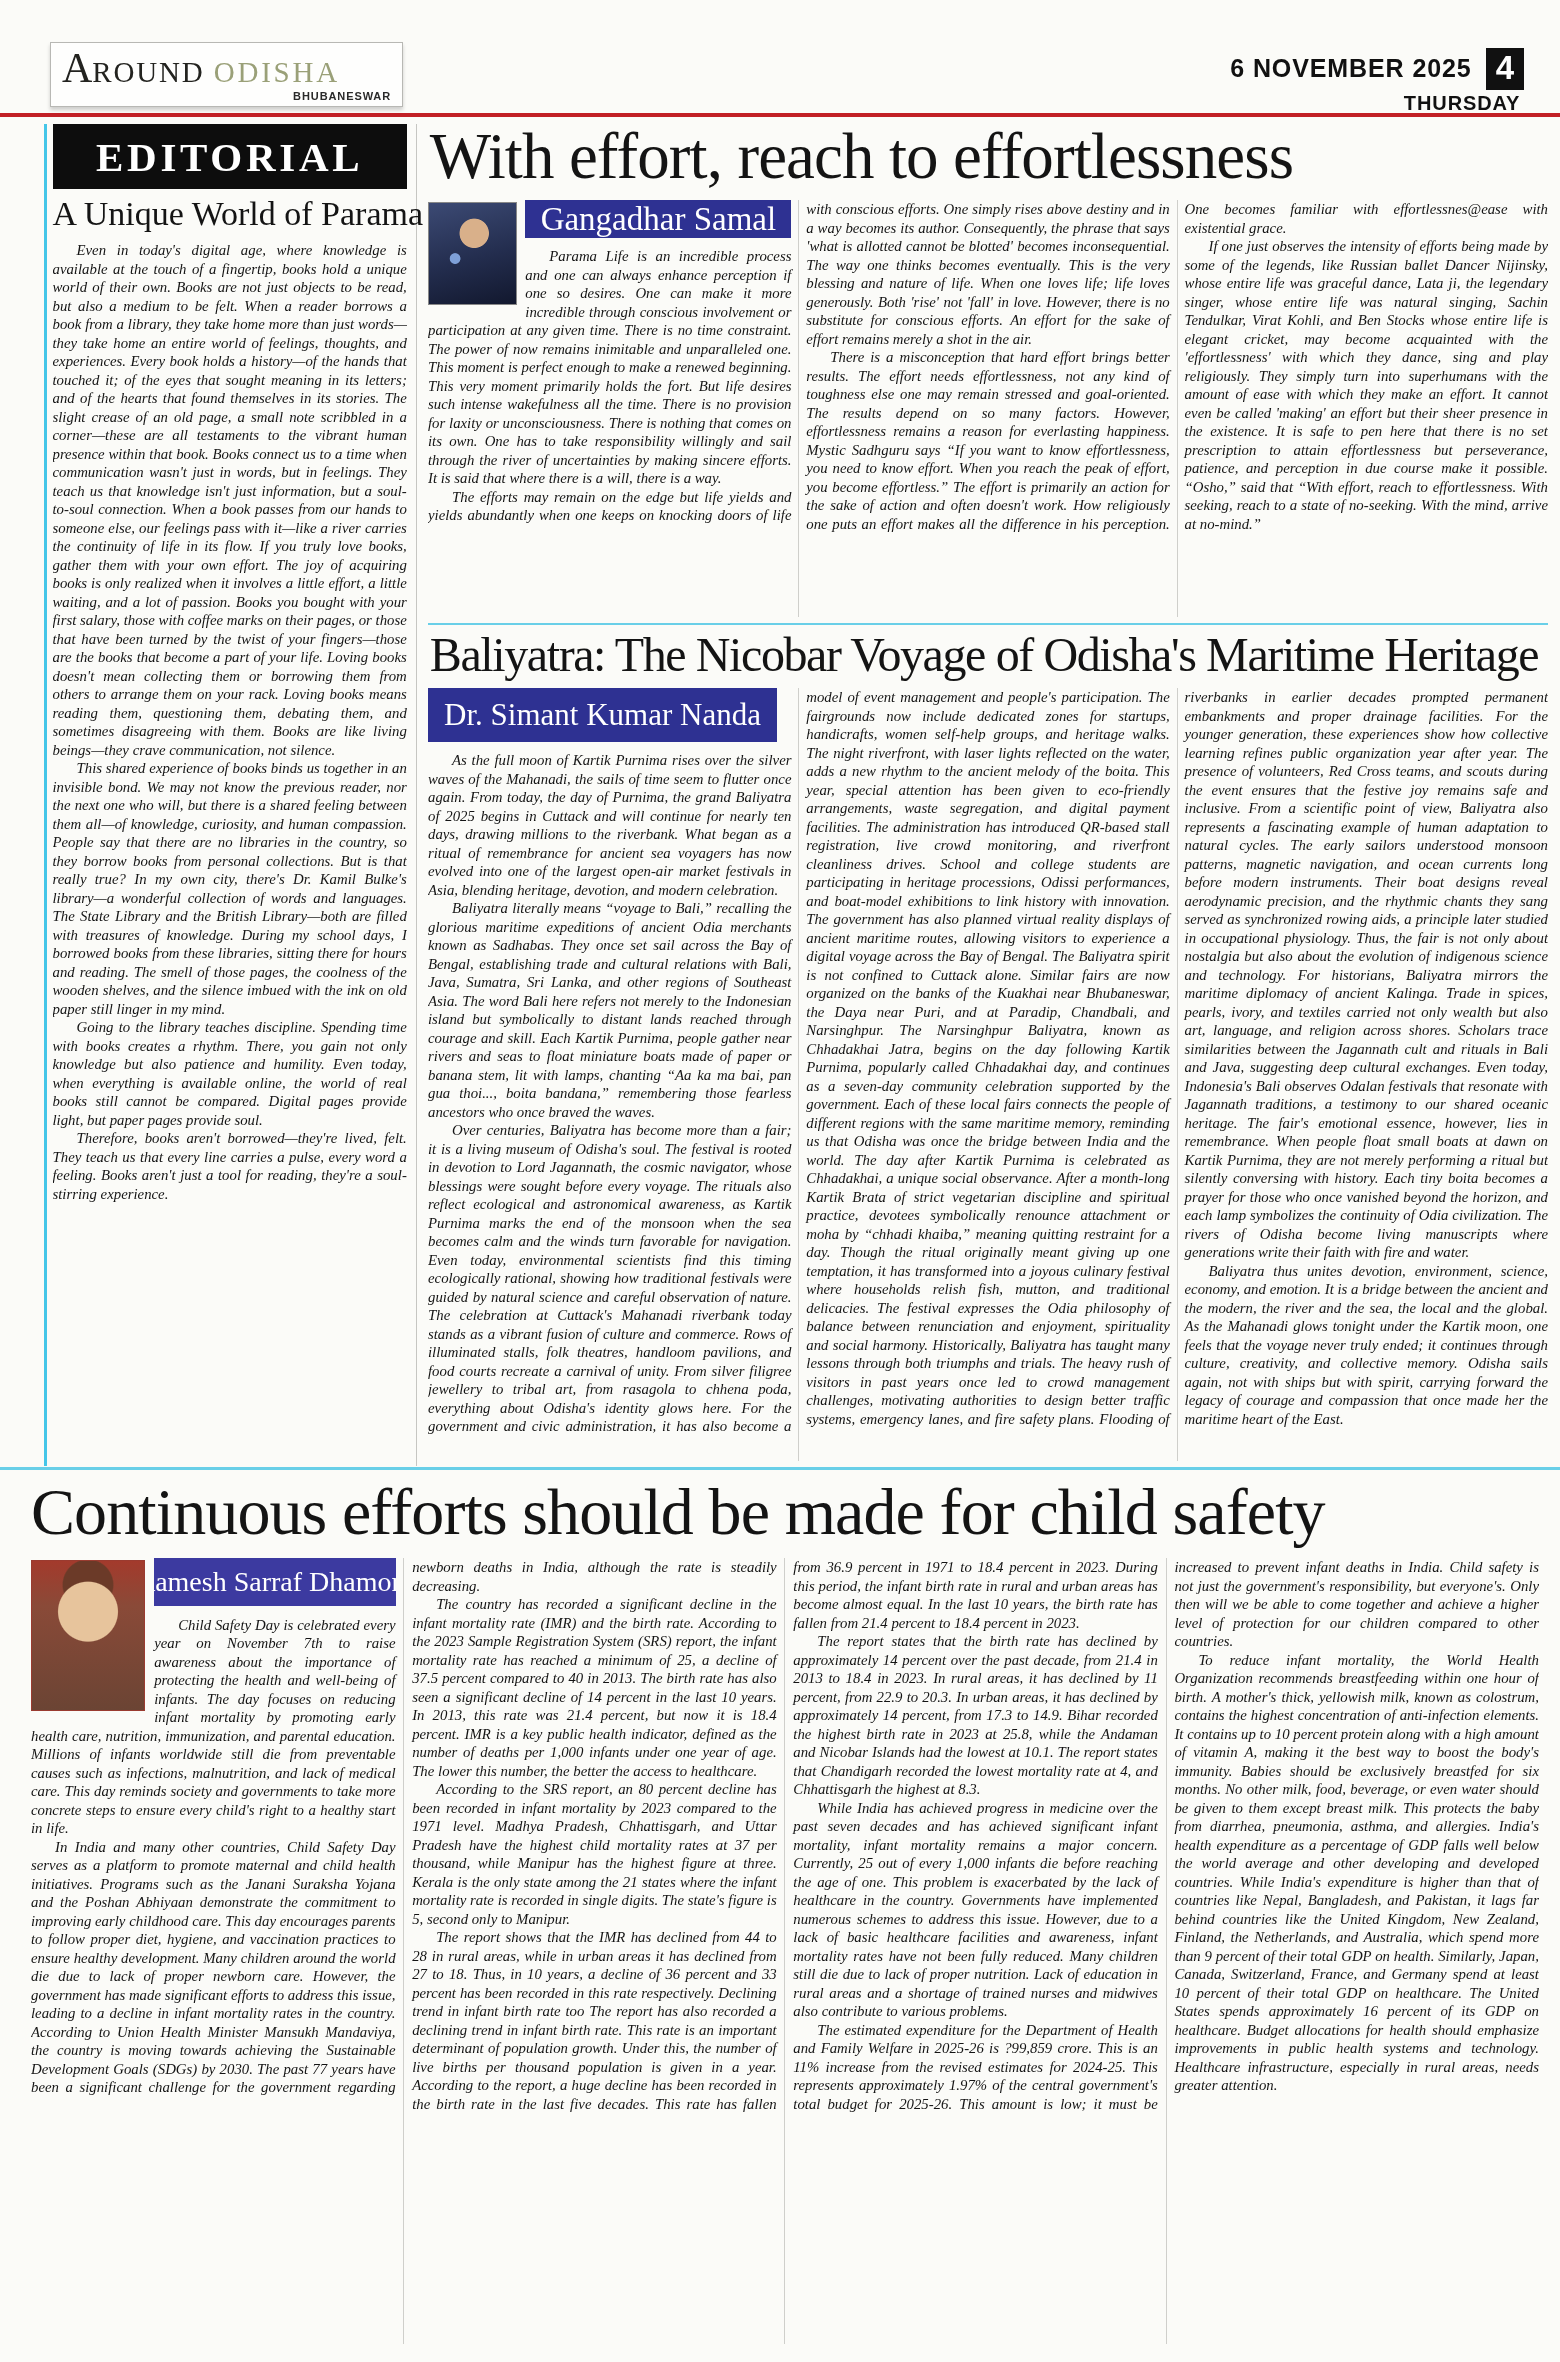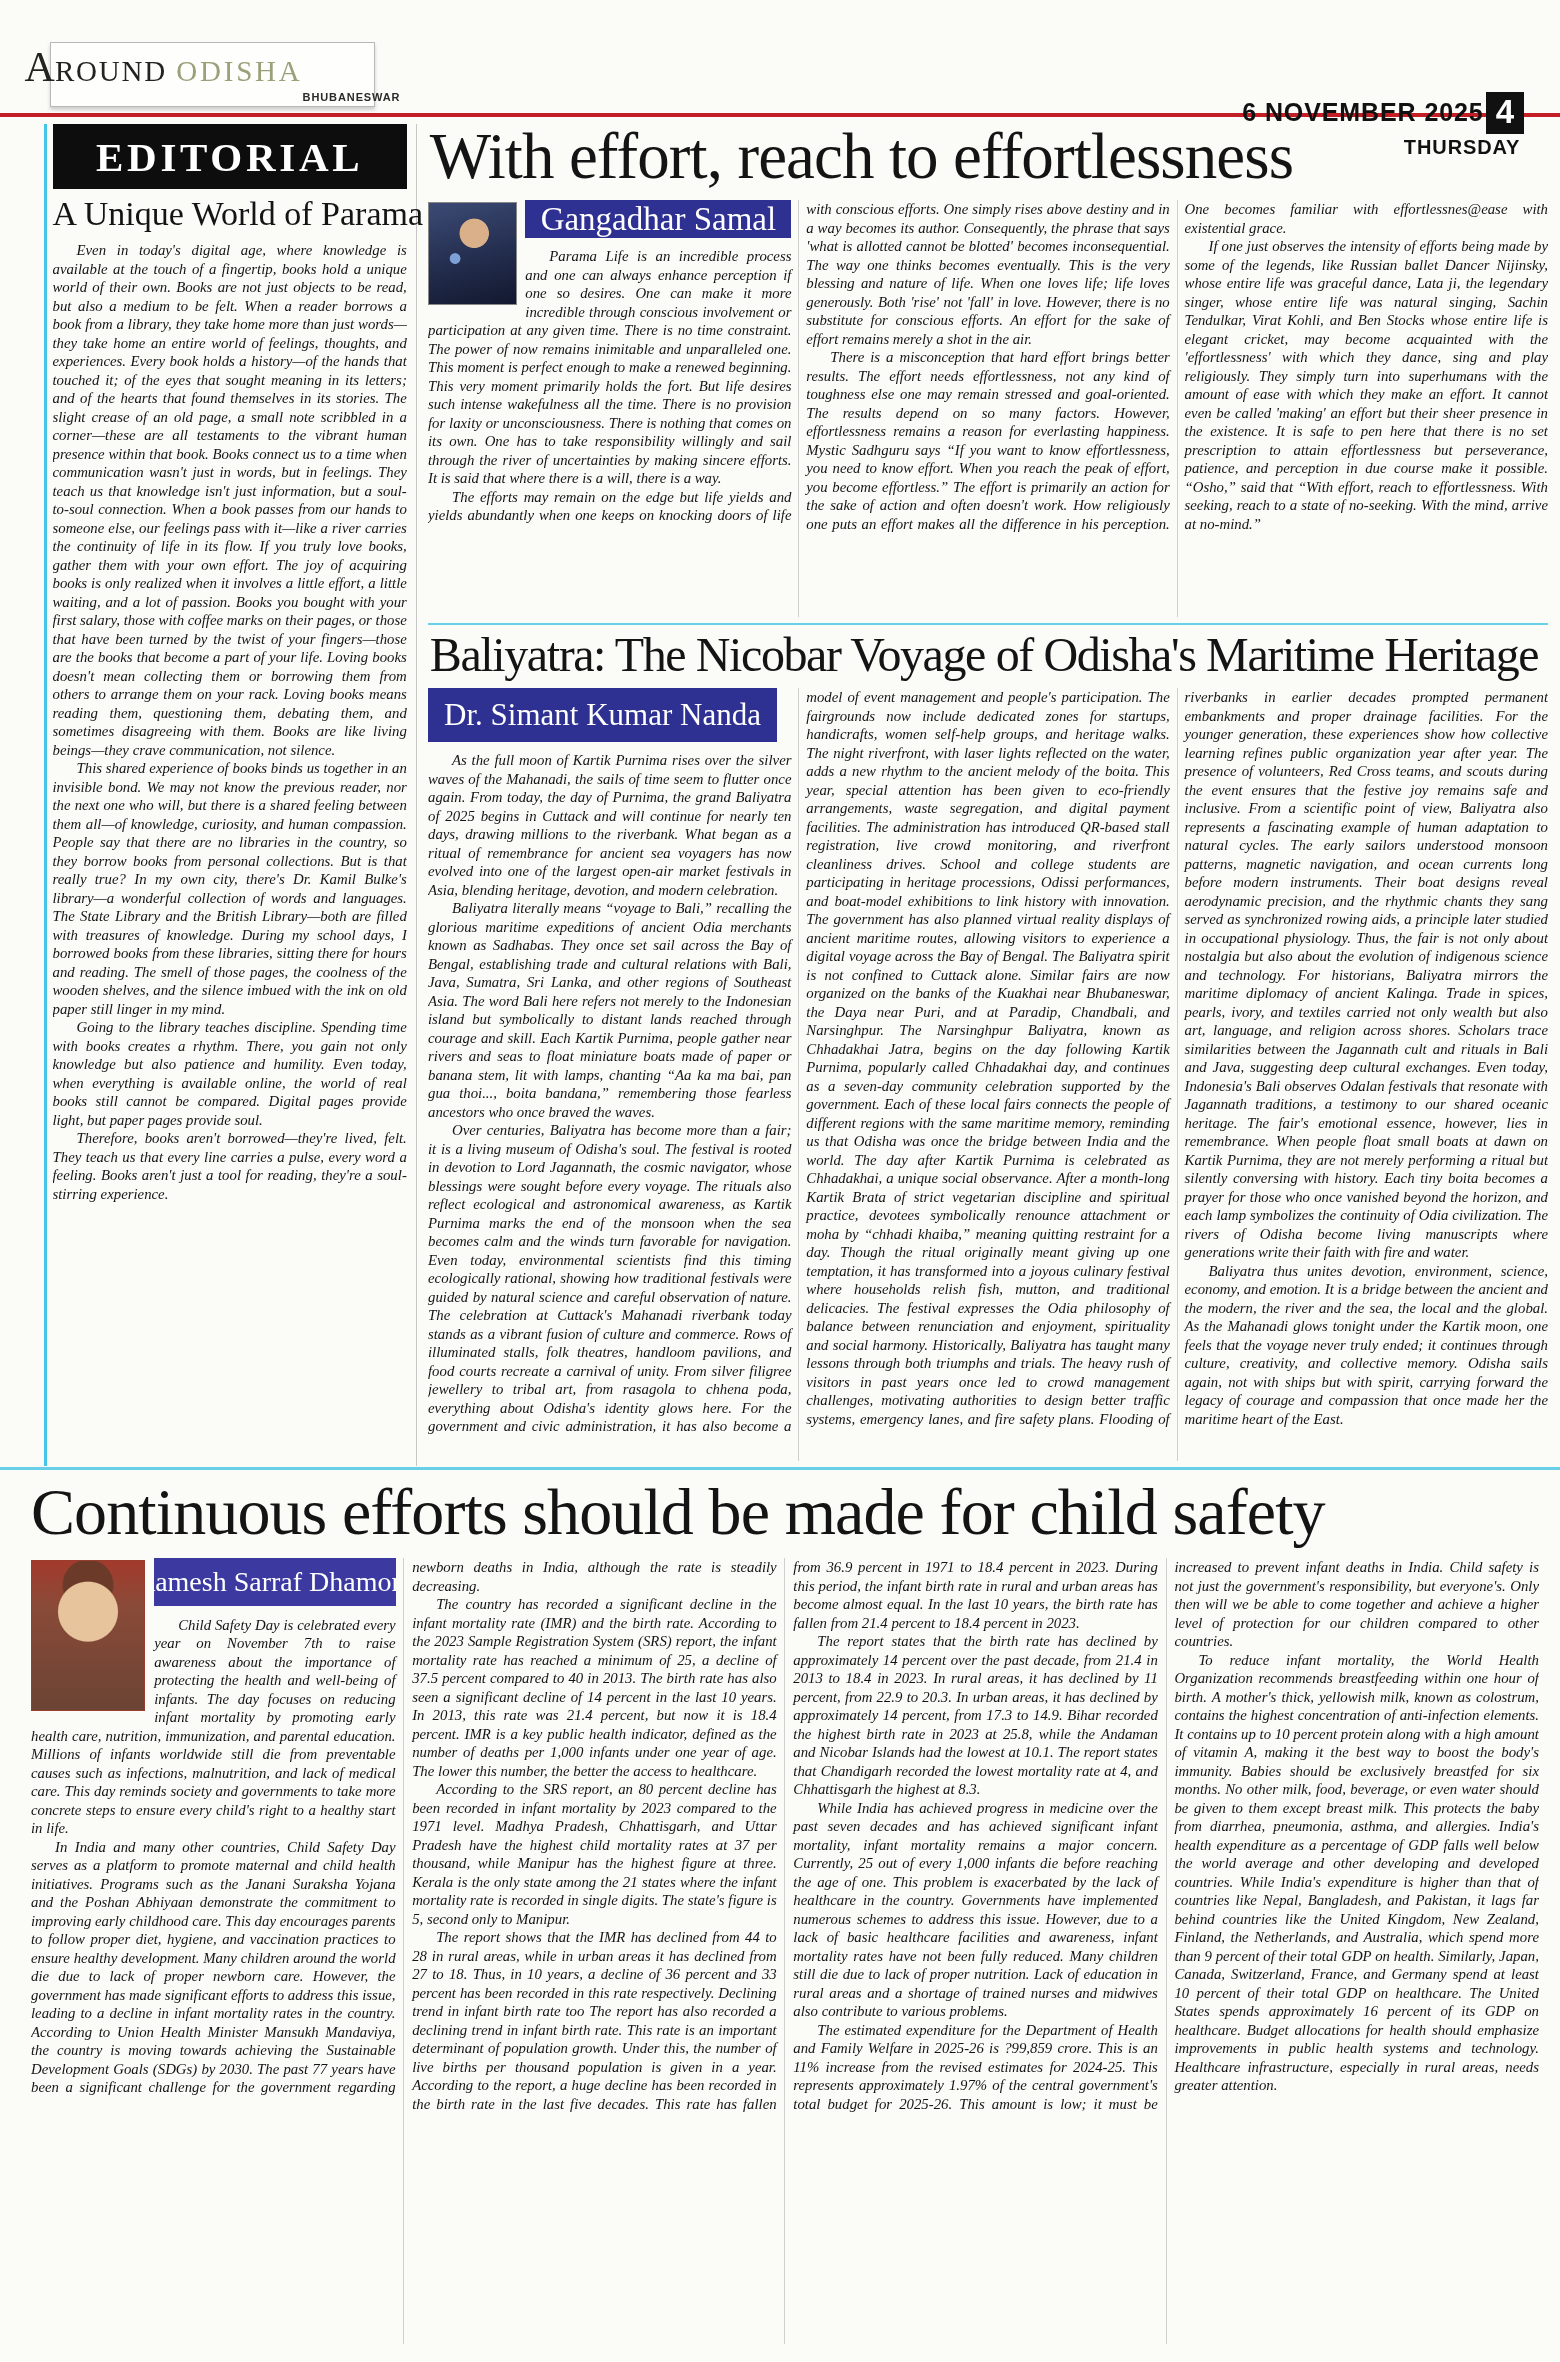"AROUND ODISHA" .logo-box { flex-direction: row -> column; width: 325px -> 353px }
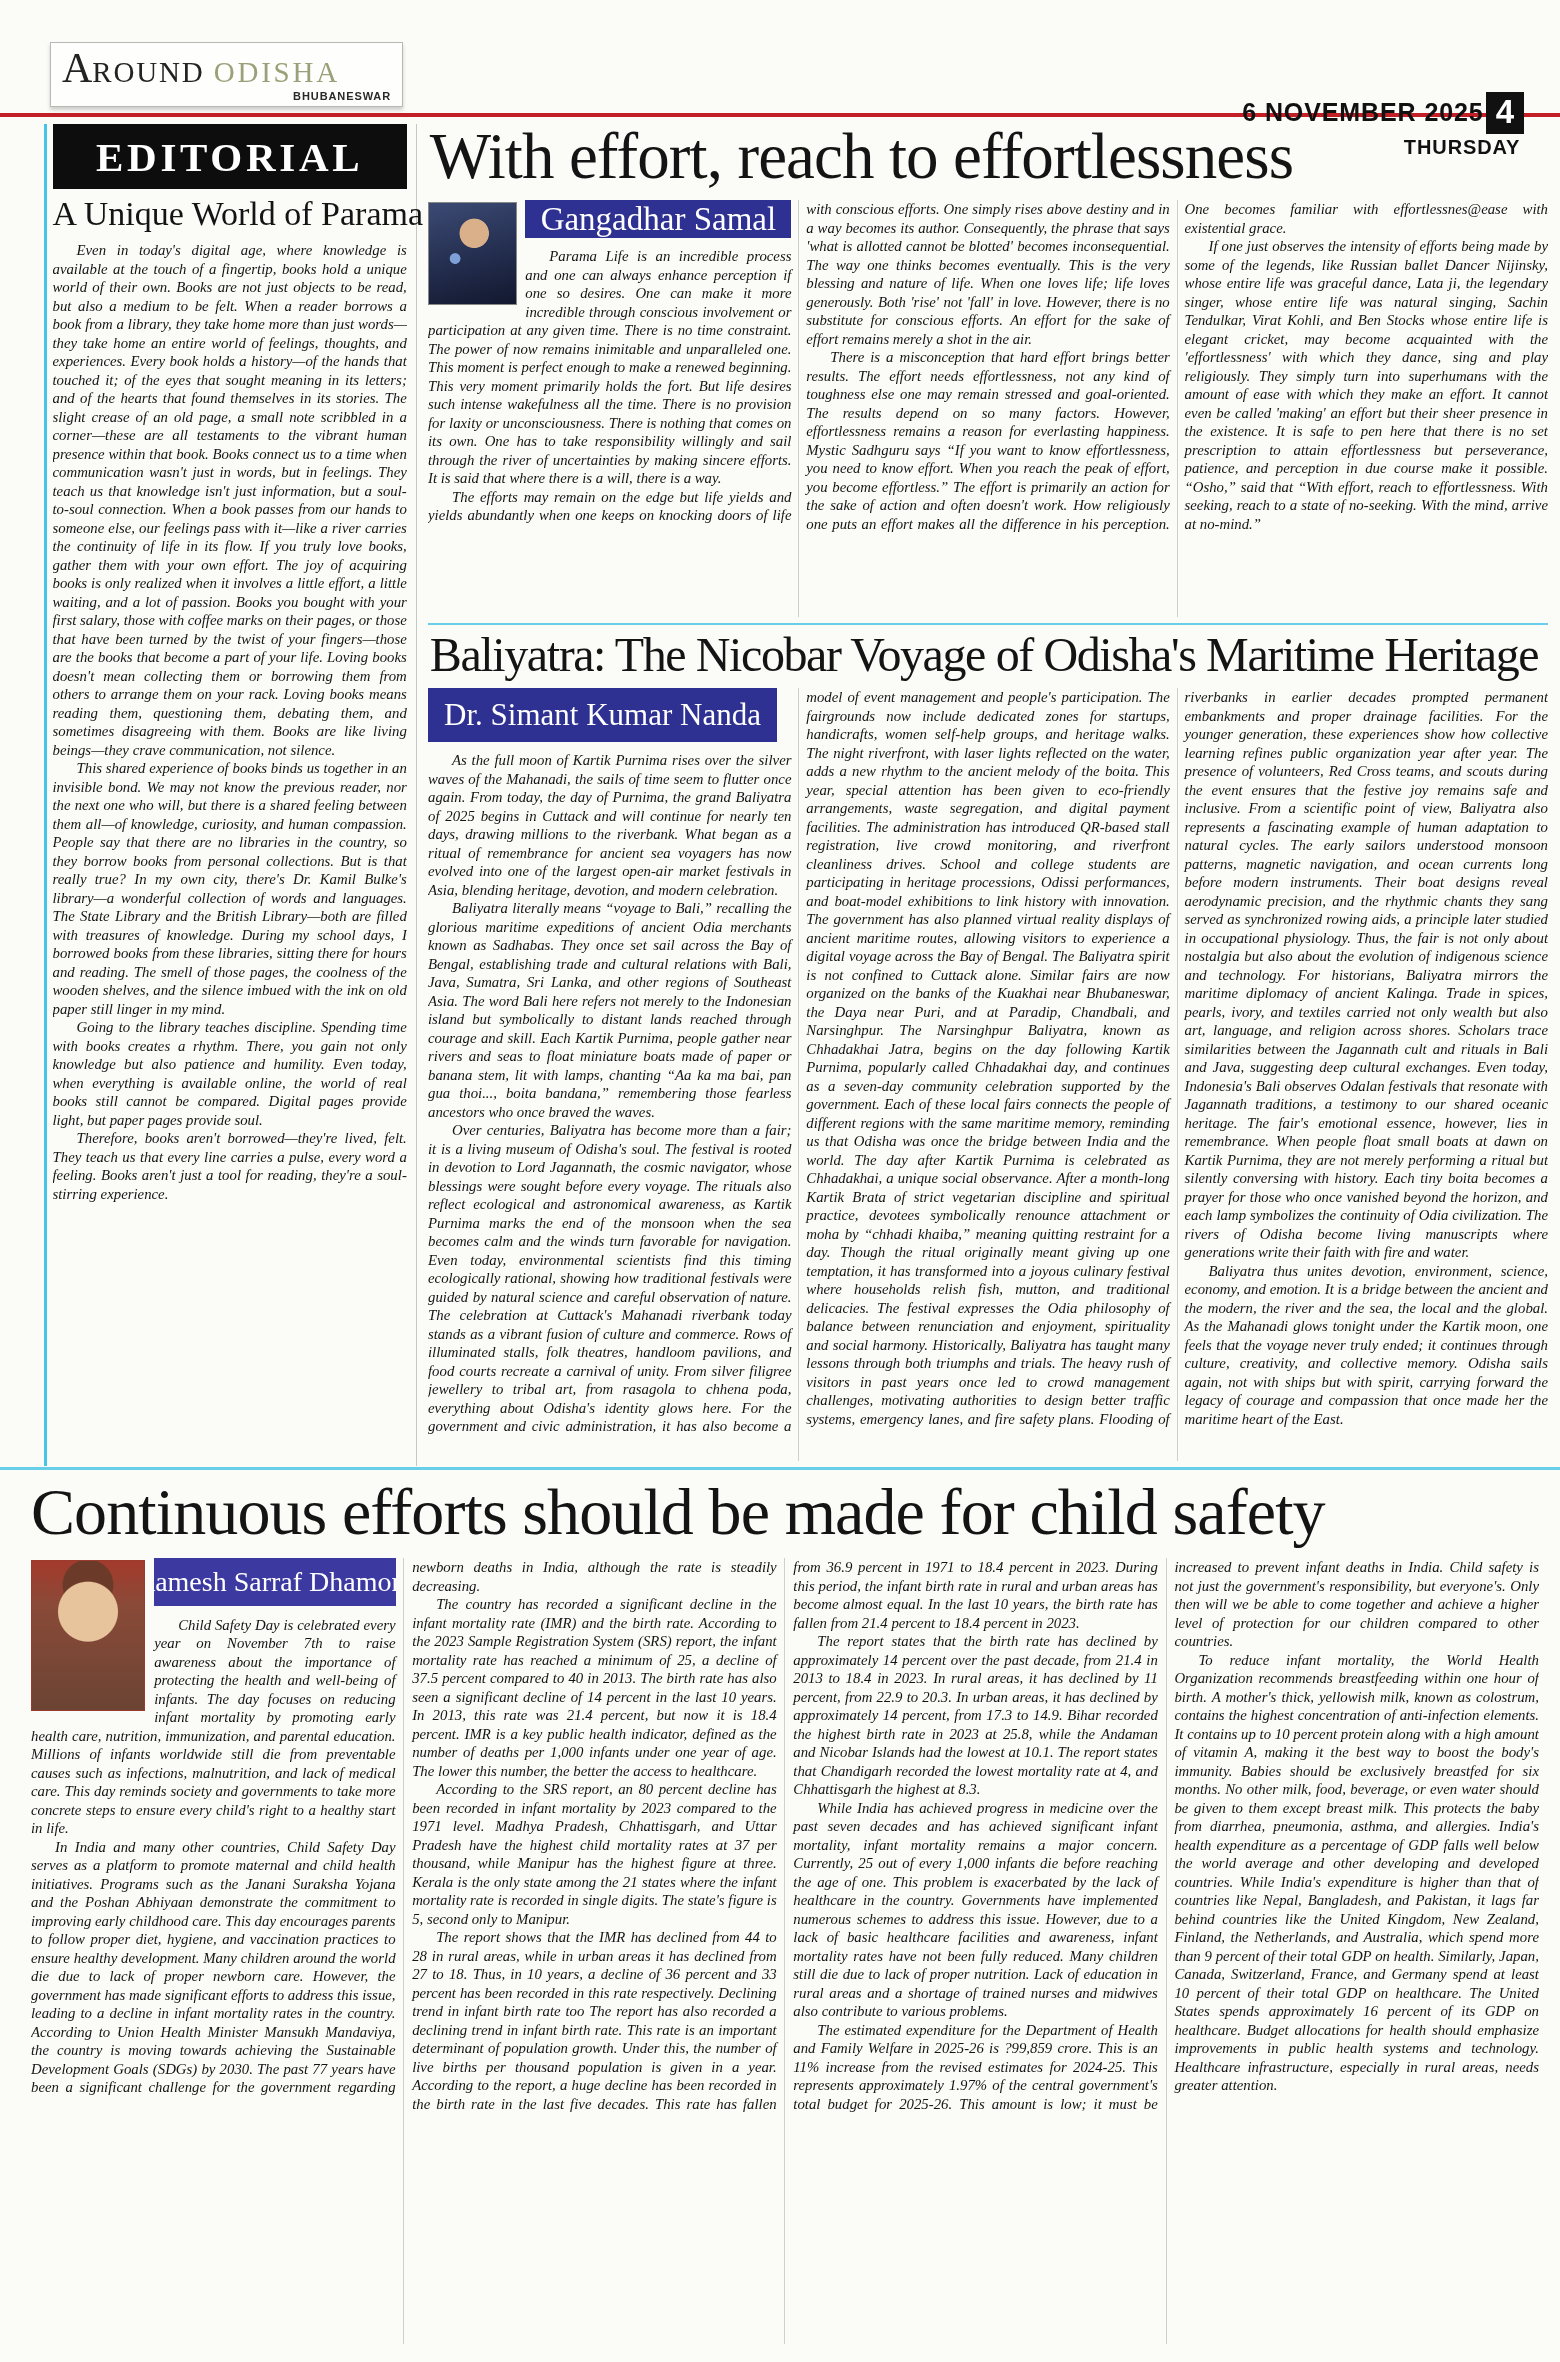"6 NOVEMBER 2025" .date-row { gap: 2px -> 14px; margin-top: 44px -> none }
